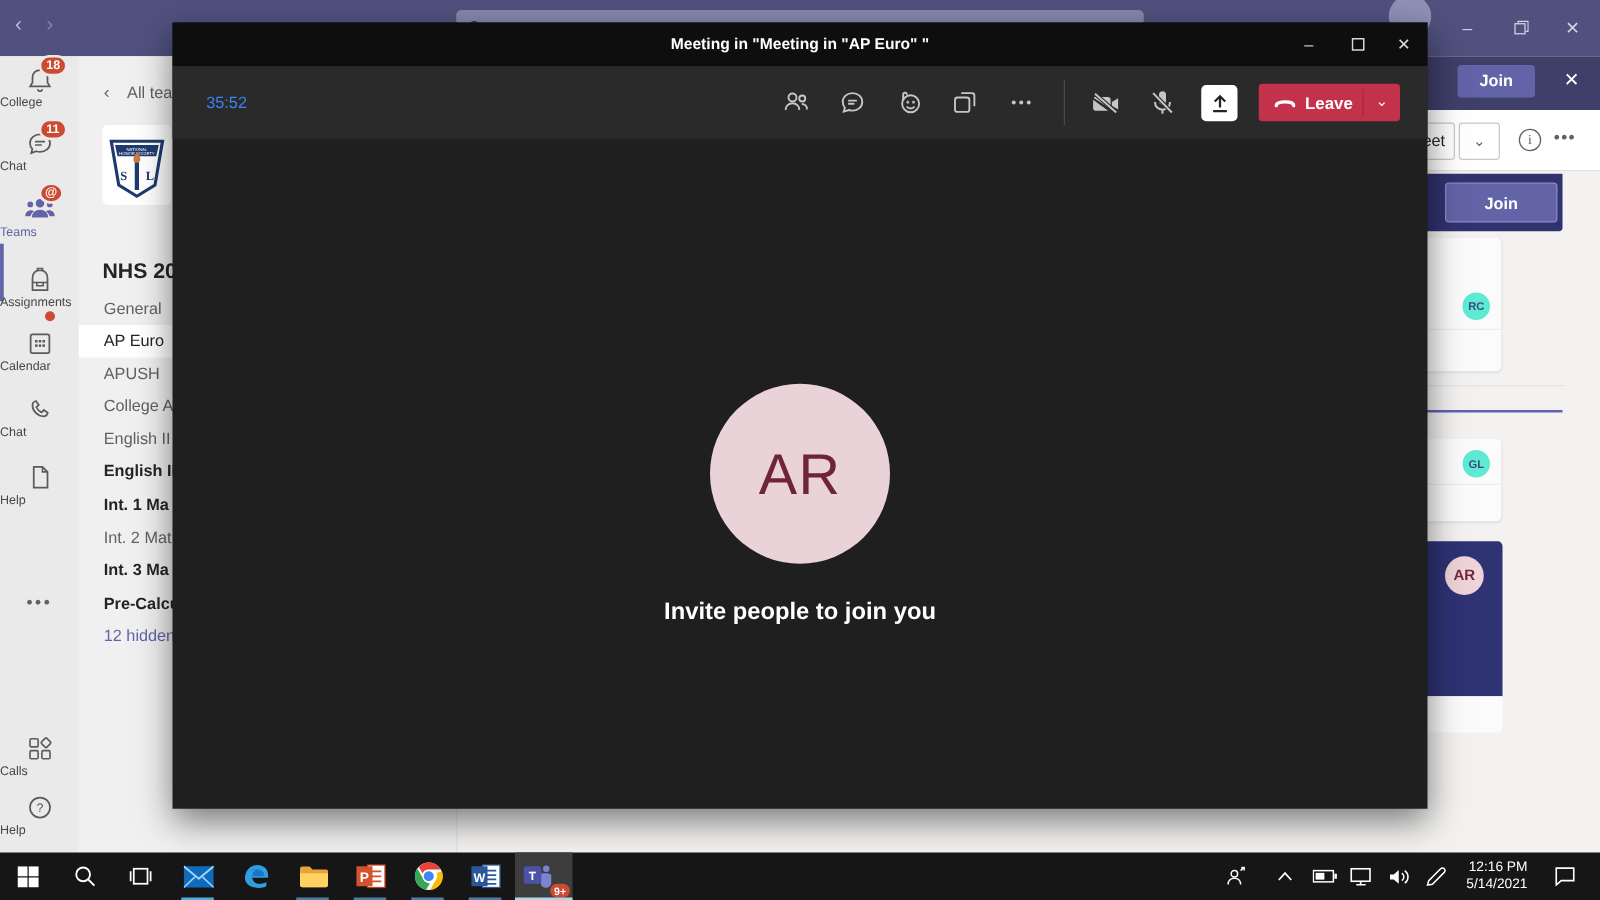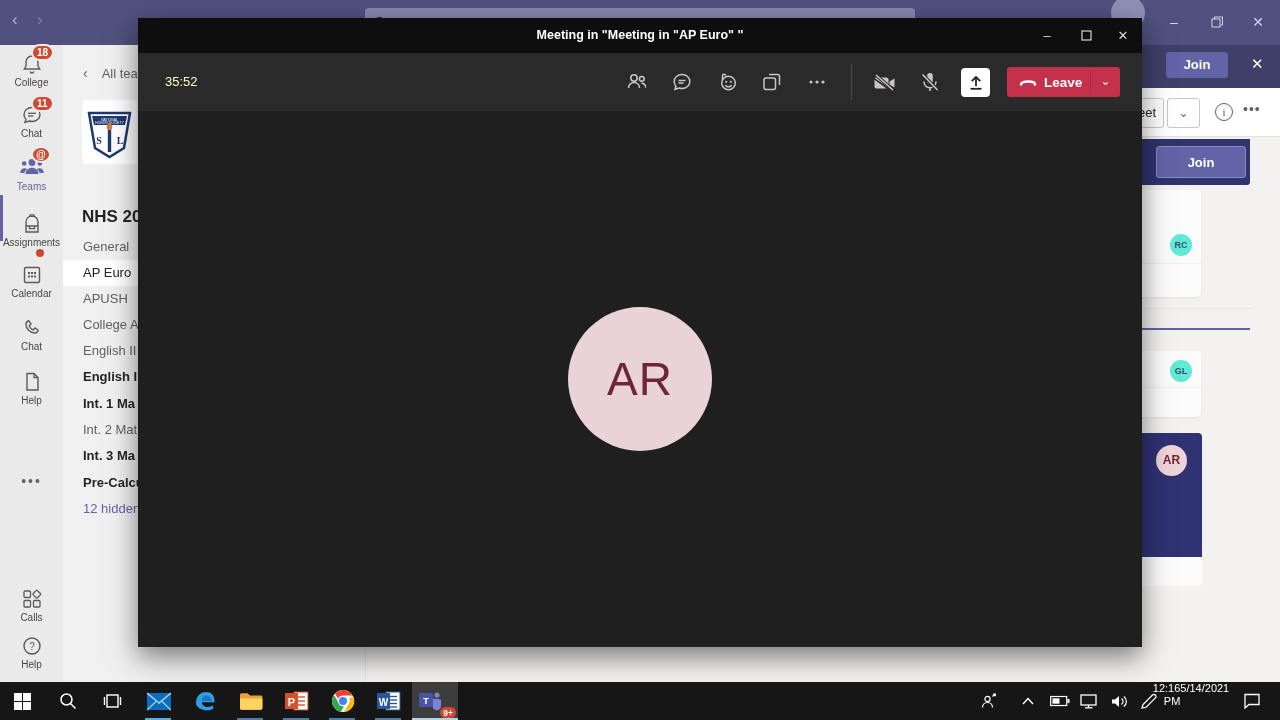"18" .rail-item { text-align: center -> left }
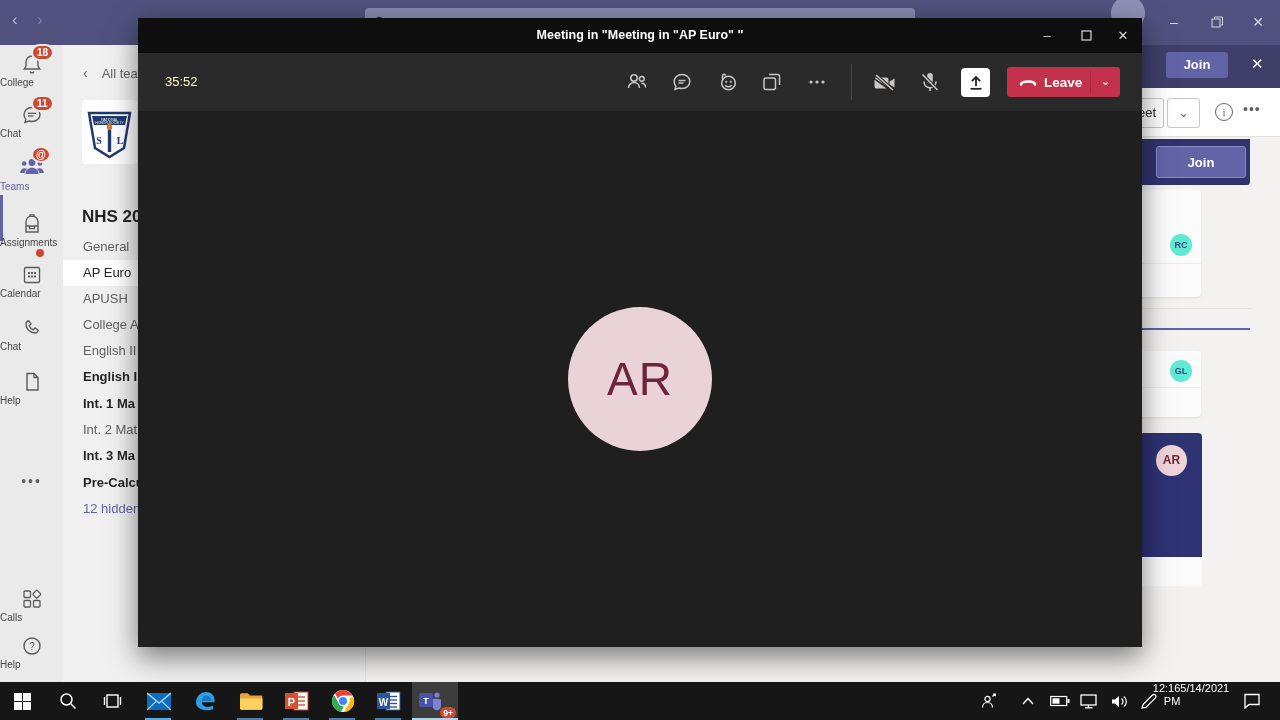"35:52" #mt-timer { color: #fef9c3 -> #3b82f6 }
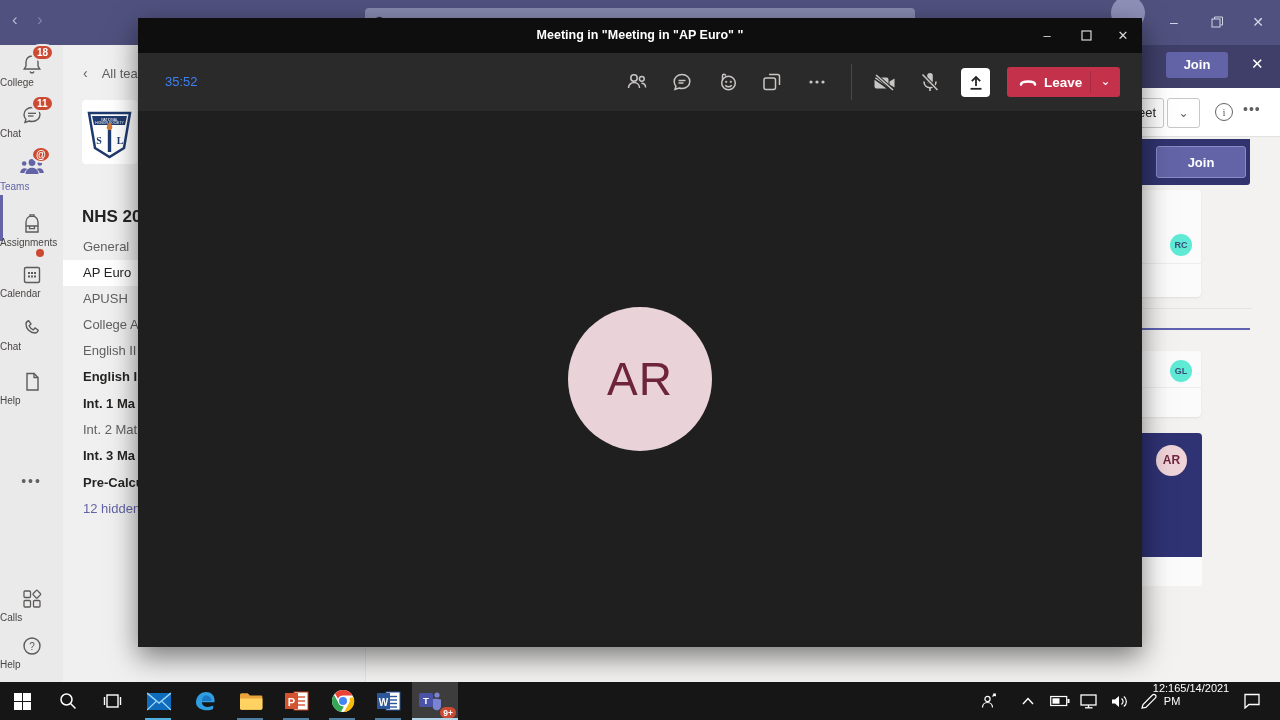"Invite people to join you" div { html: none -> <div>Invite people to join you</div> }
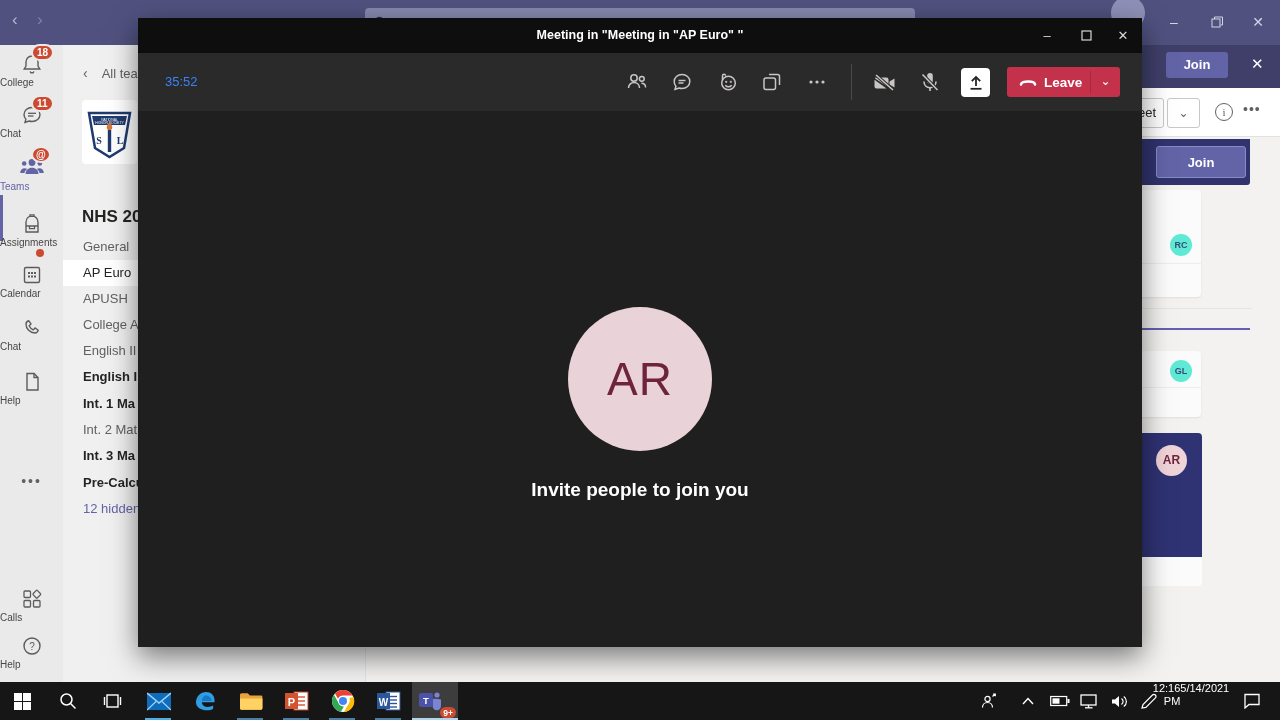"12:16 PM" #clock { flex-direction: none -> column }
